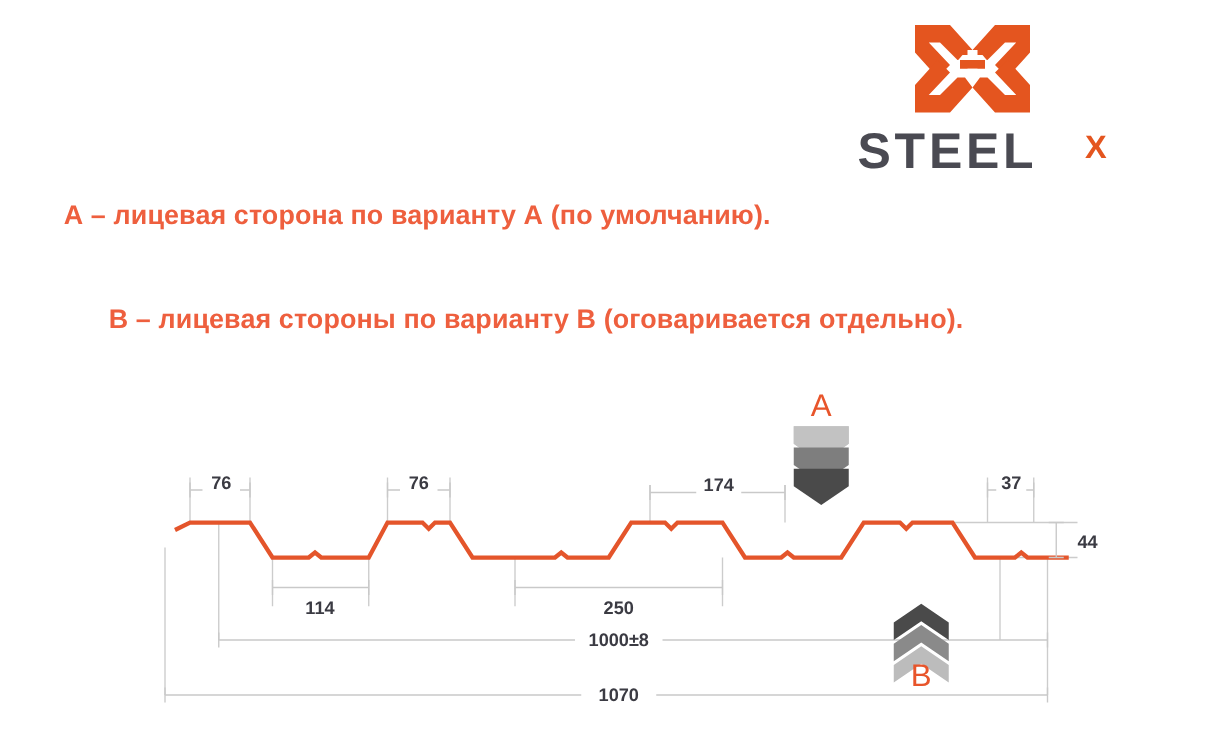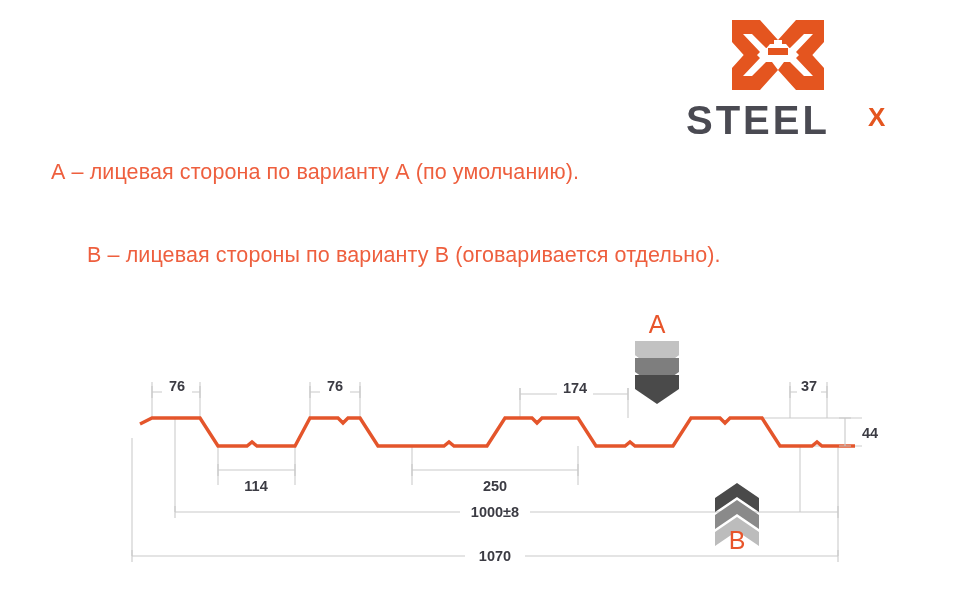"А – лицевая сторона по" .caption { font-weight: 400 -> 700 }
